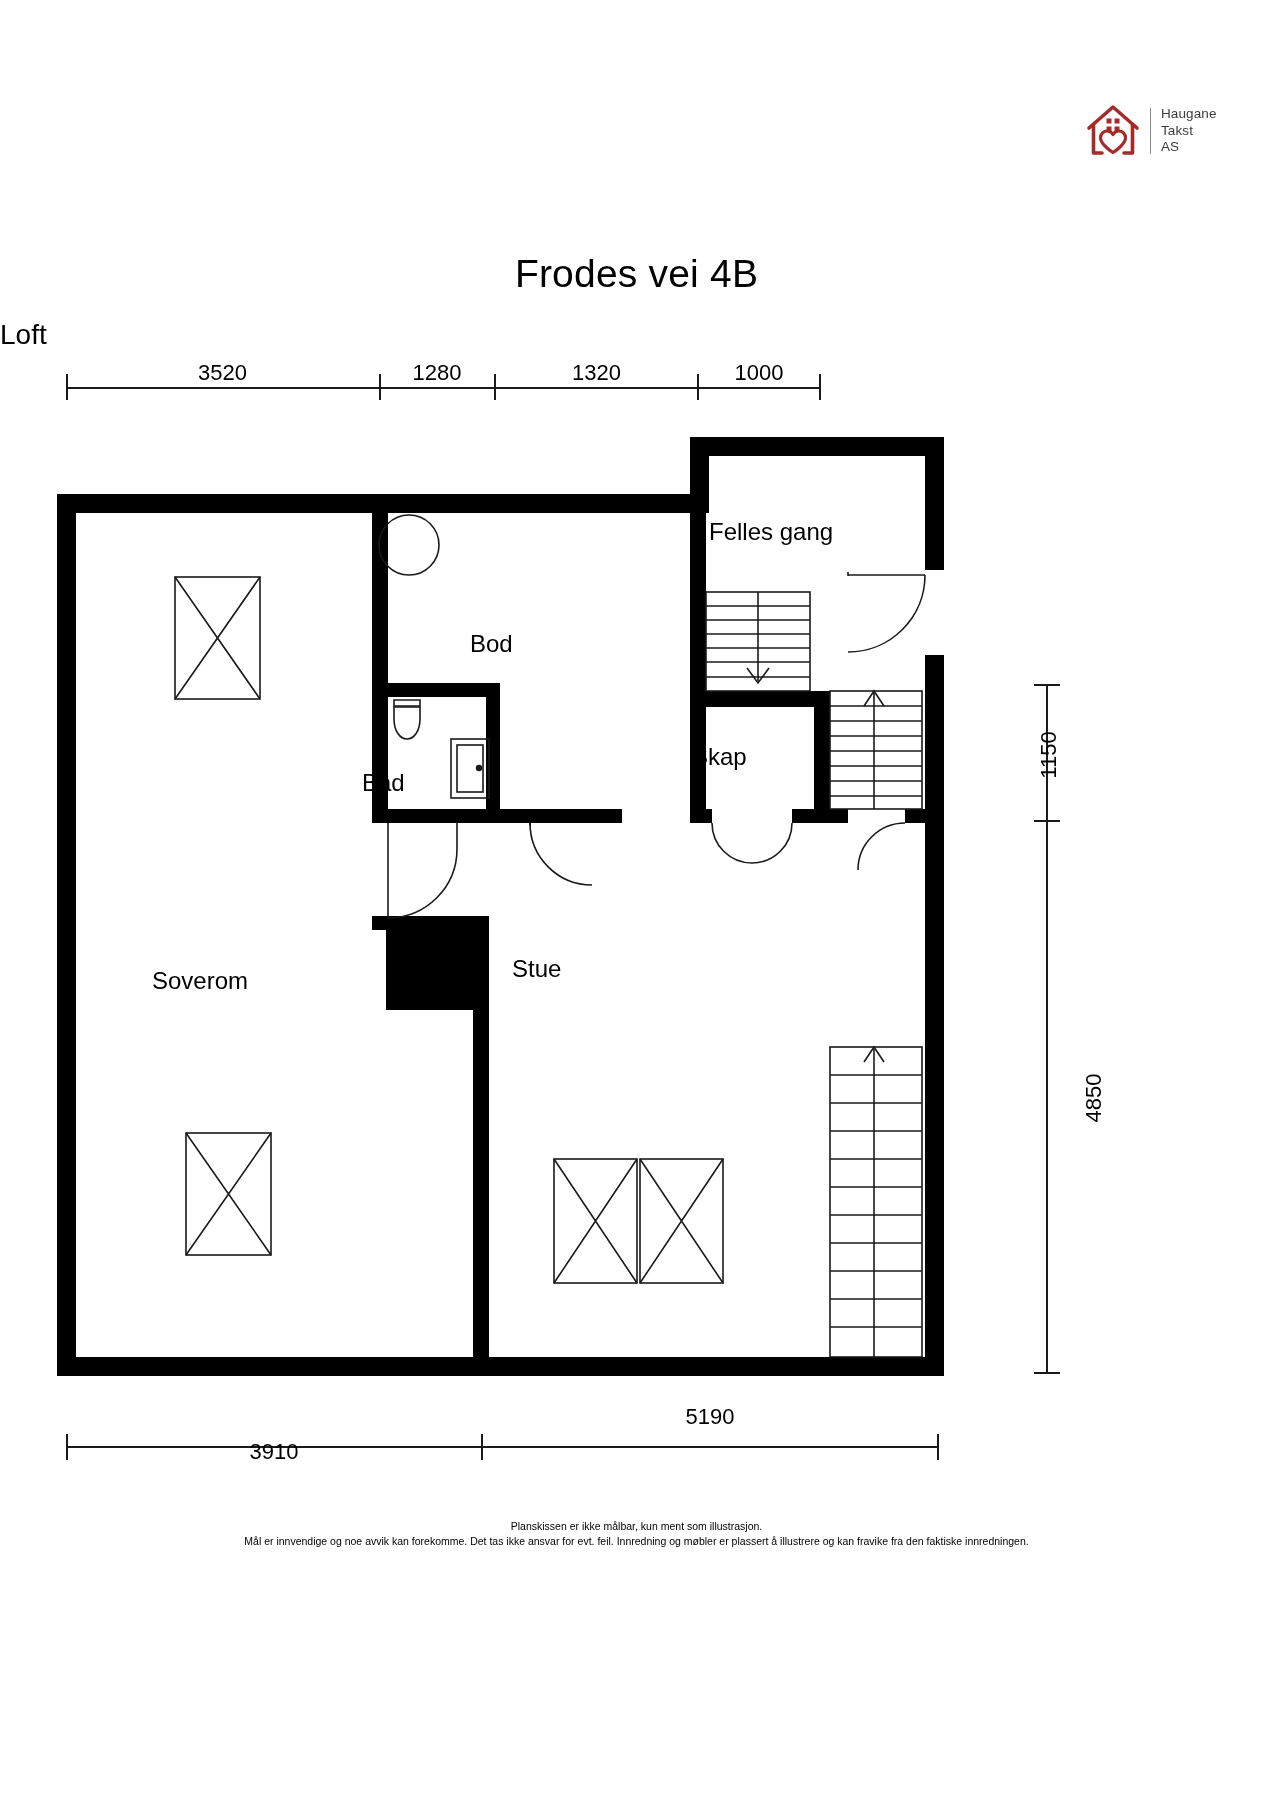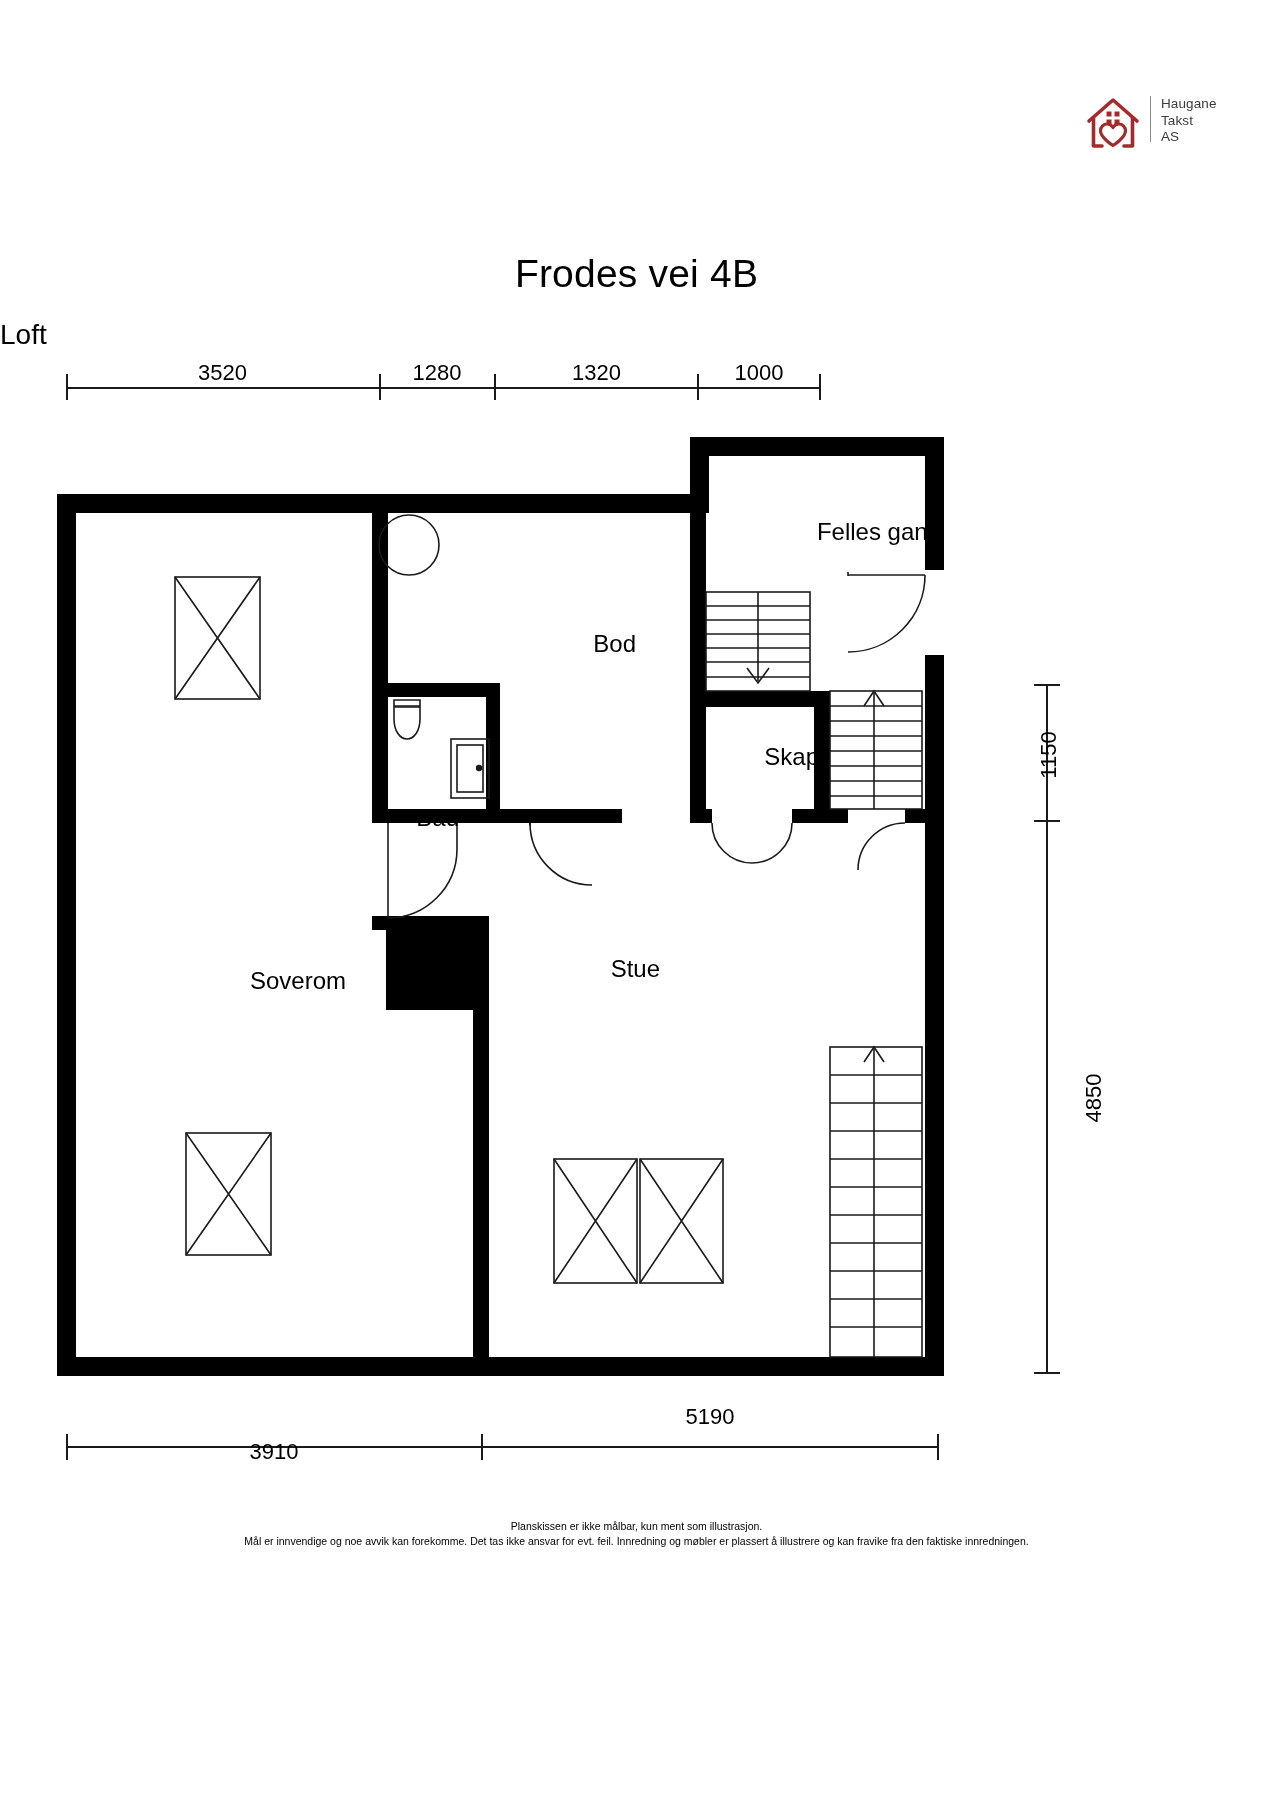"Haugane" #logo { align-items: none -> center }
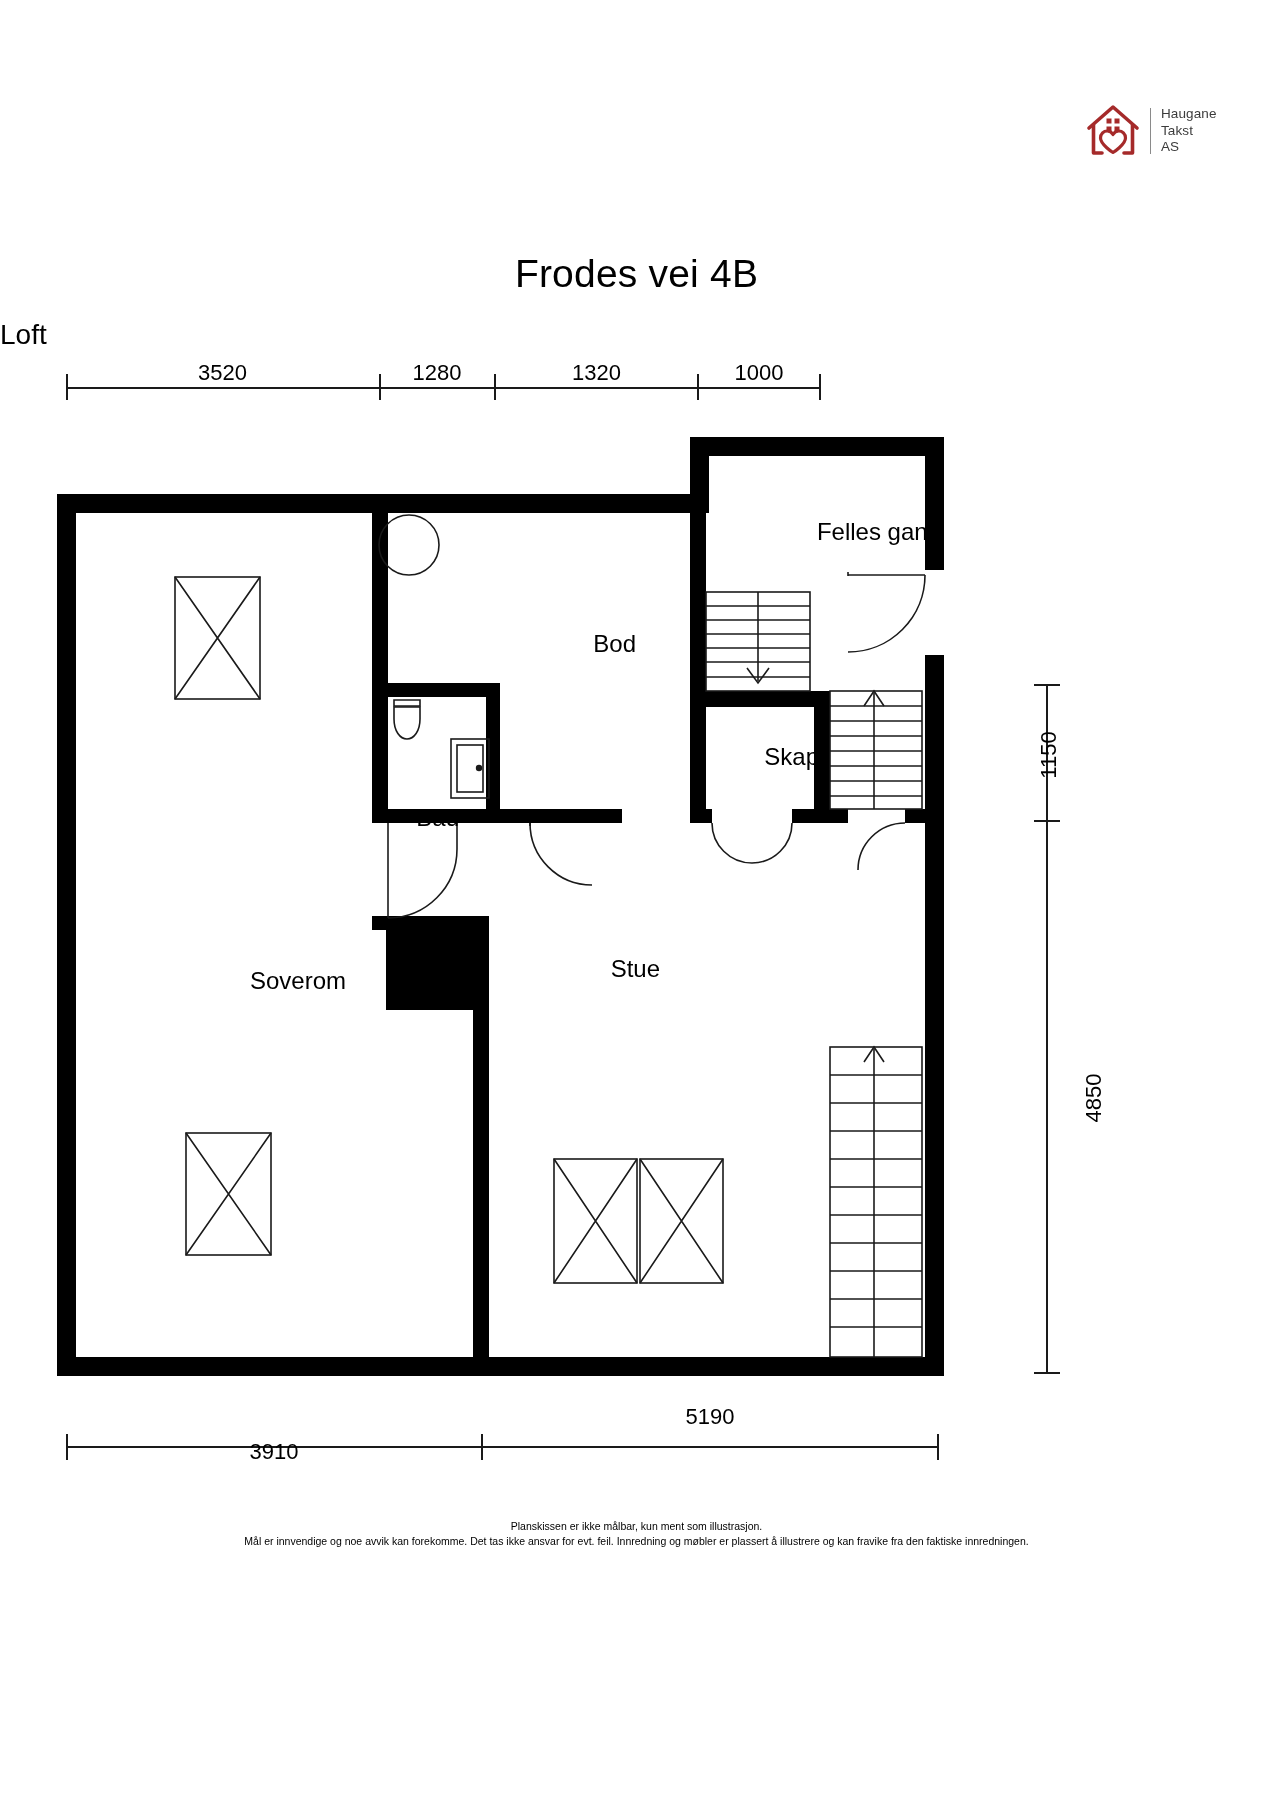"Felles gang" .roomlabel { text-align: right -> left }
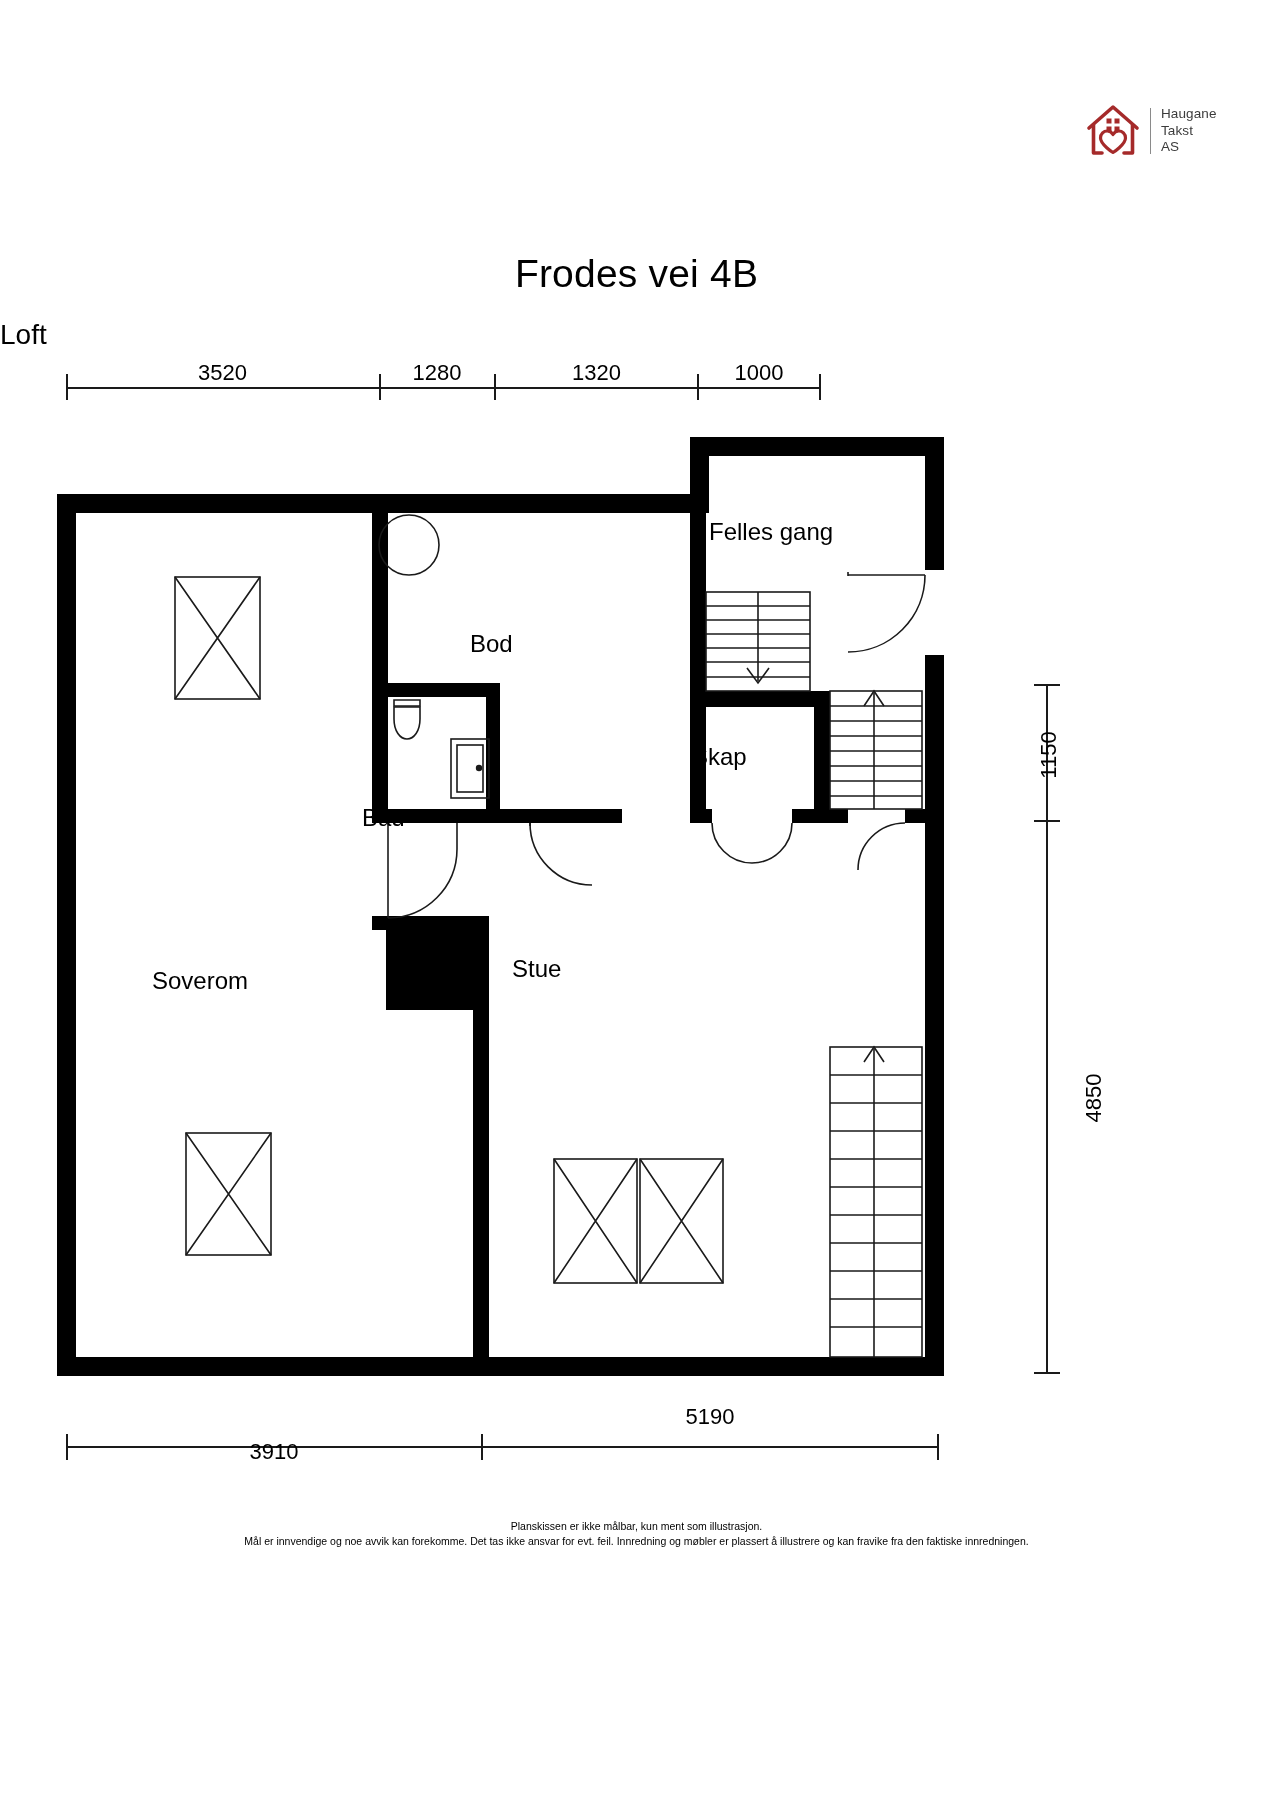"Bad" div.roomlabel { margin-top: 35px -> none }
